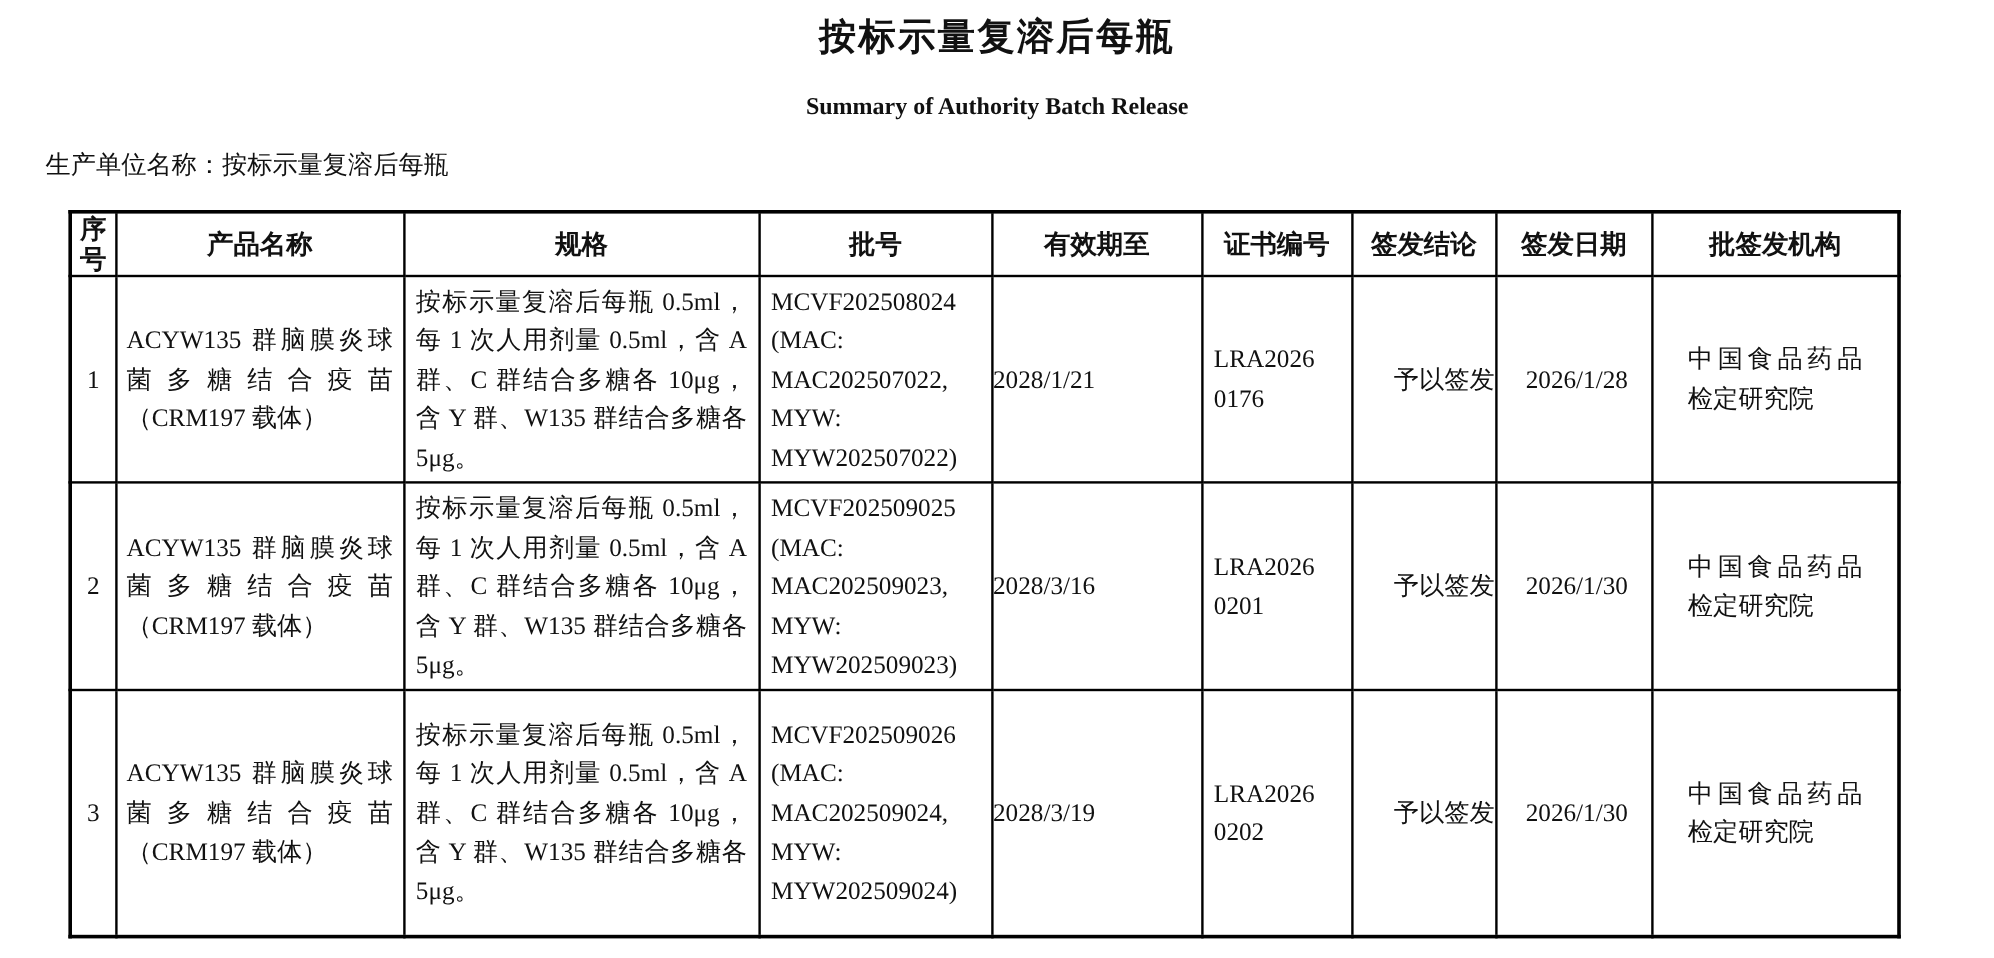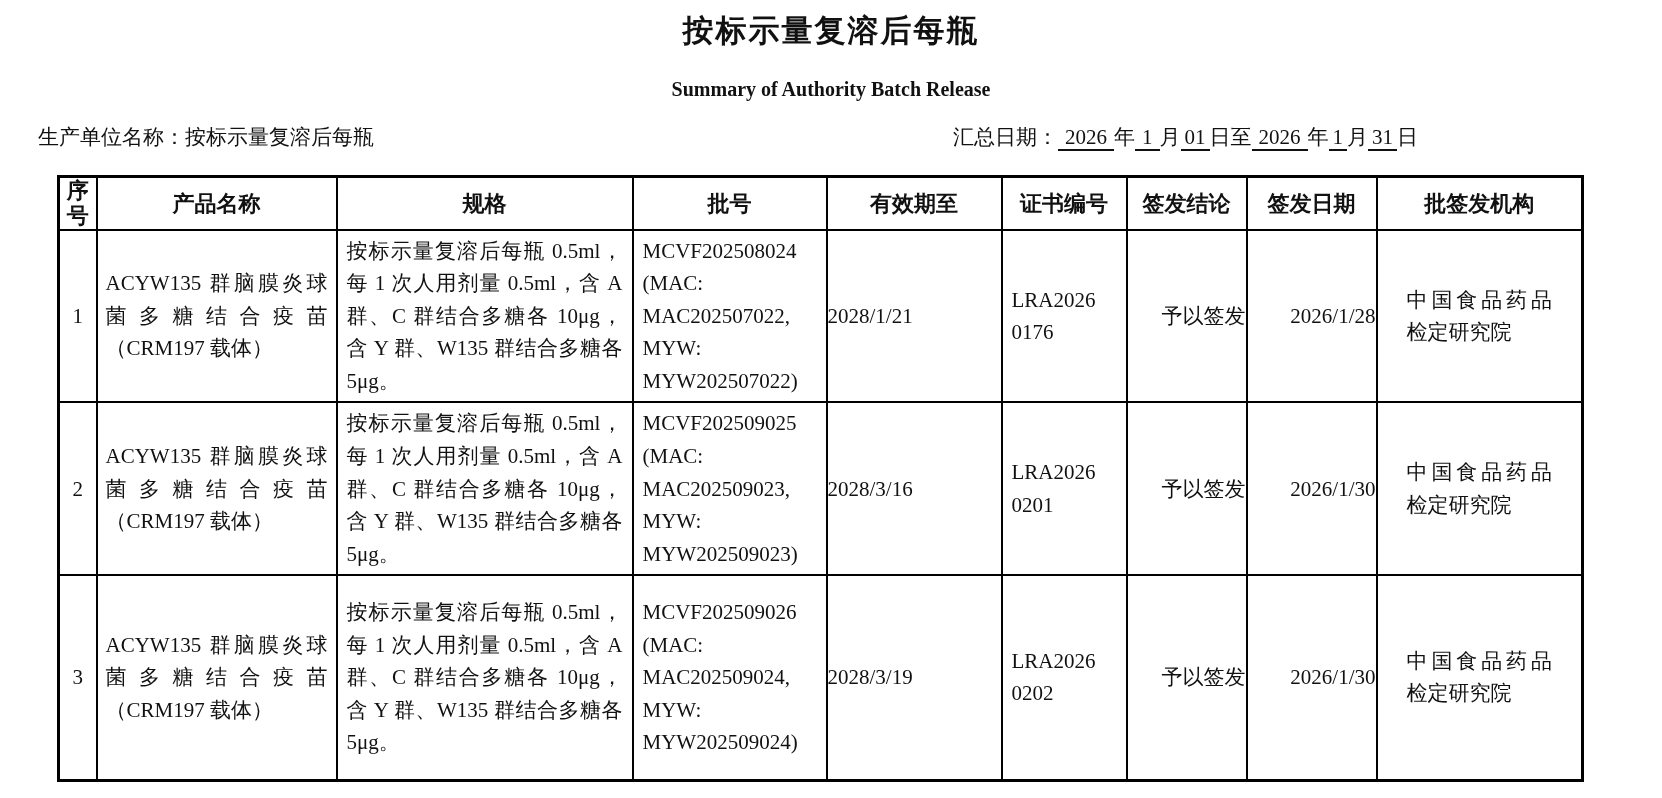"汇总日期： 2026 年 1 月" div { html: <div><span>汇总日期：</span><span>2026</span><span>年</span><span>1</span><span>月</span><span>01</span><span>日至</span><span>2026</span><span>年</span><span>1</span><span>月</span><span>31</span><span>日</span></div> -> none }
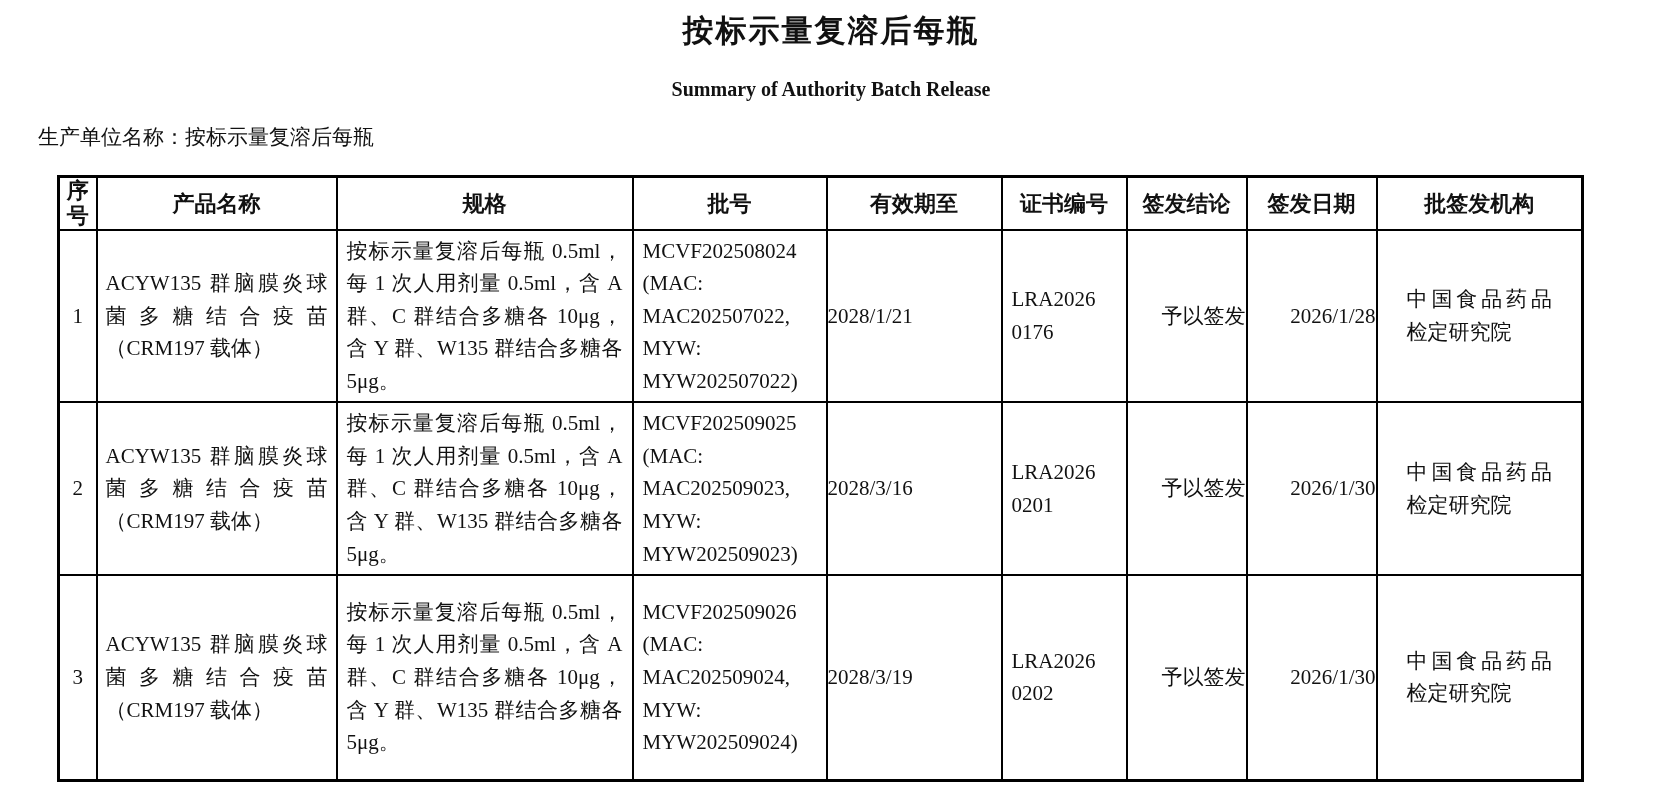"2026/1/28" td.c-rdate { text-align: right -> center }
